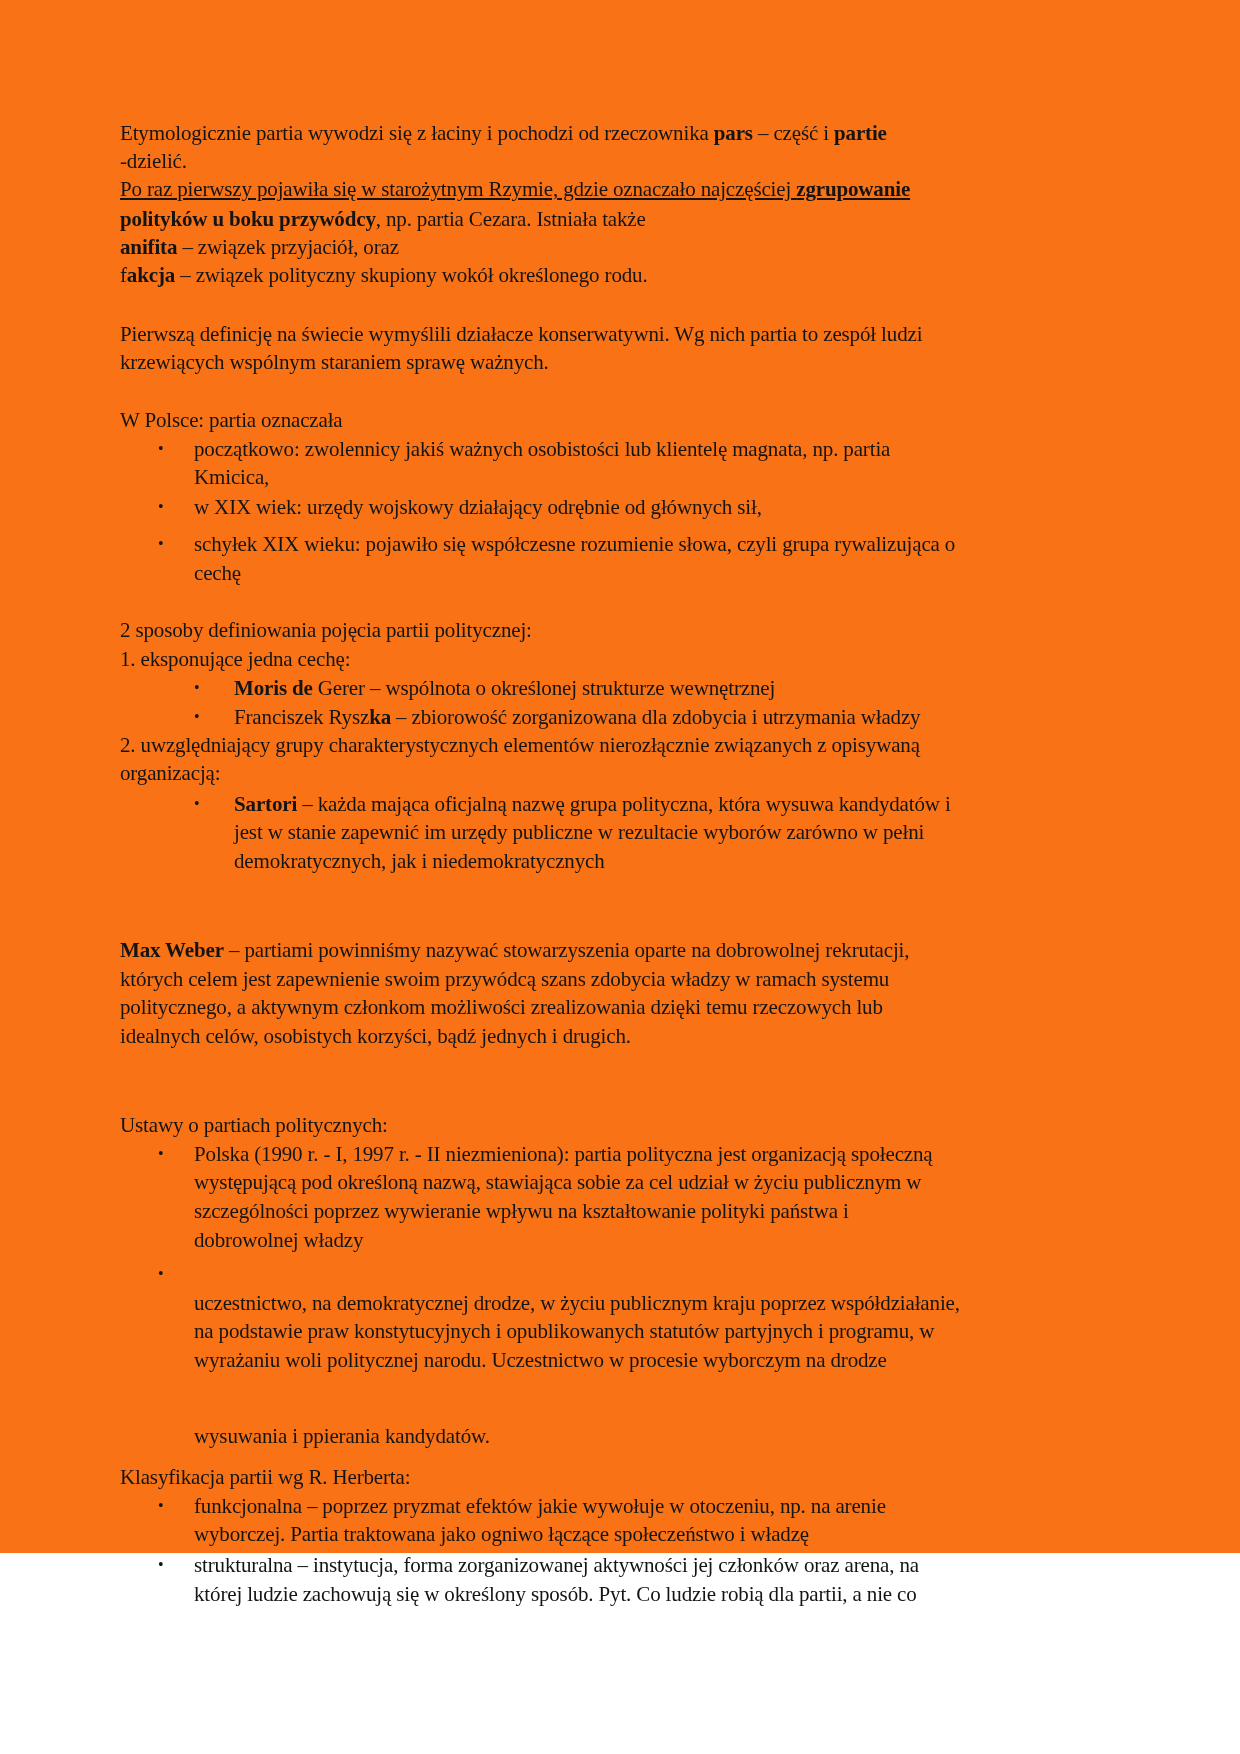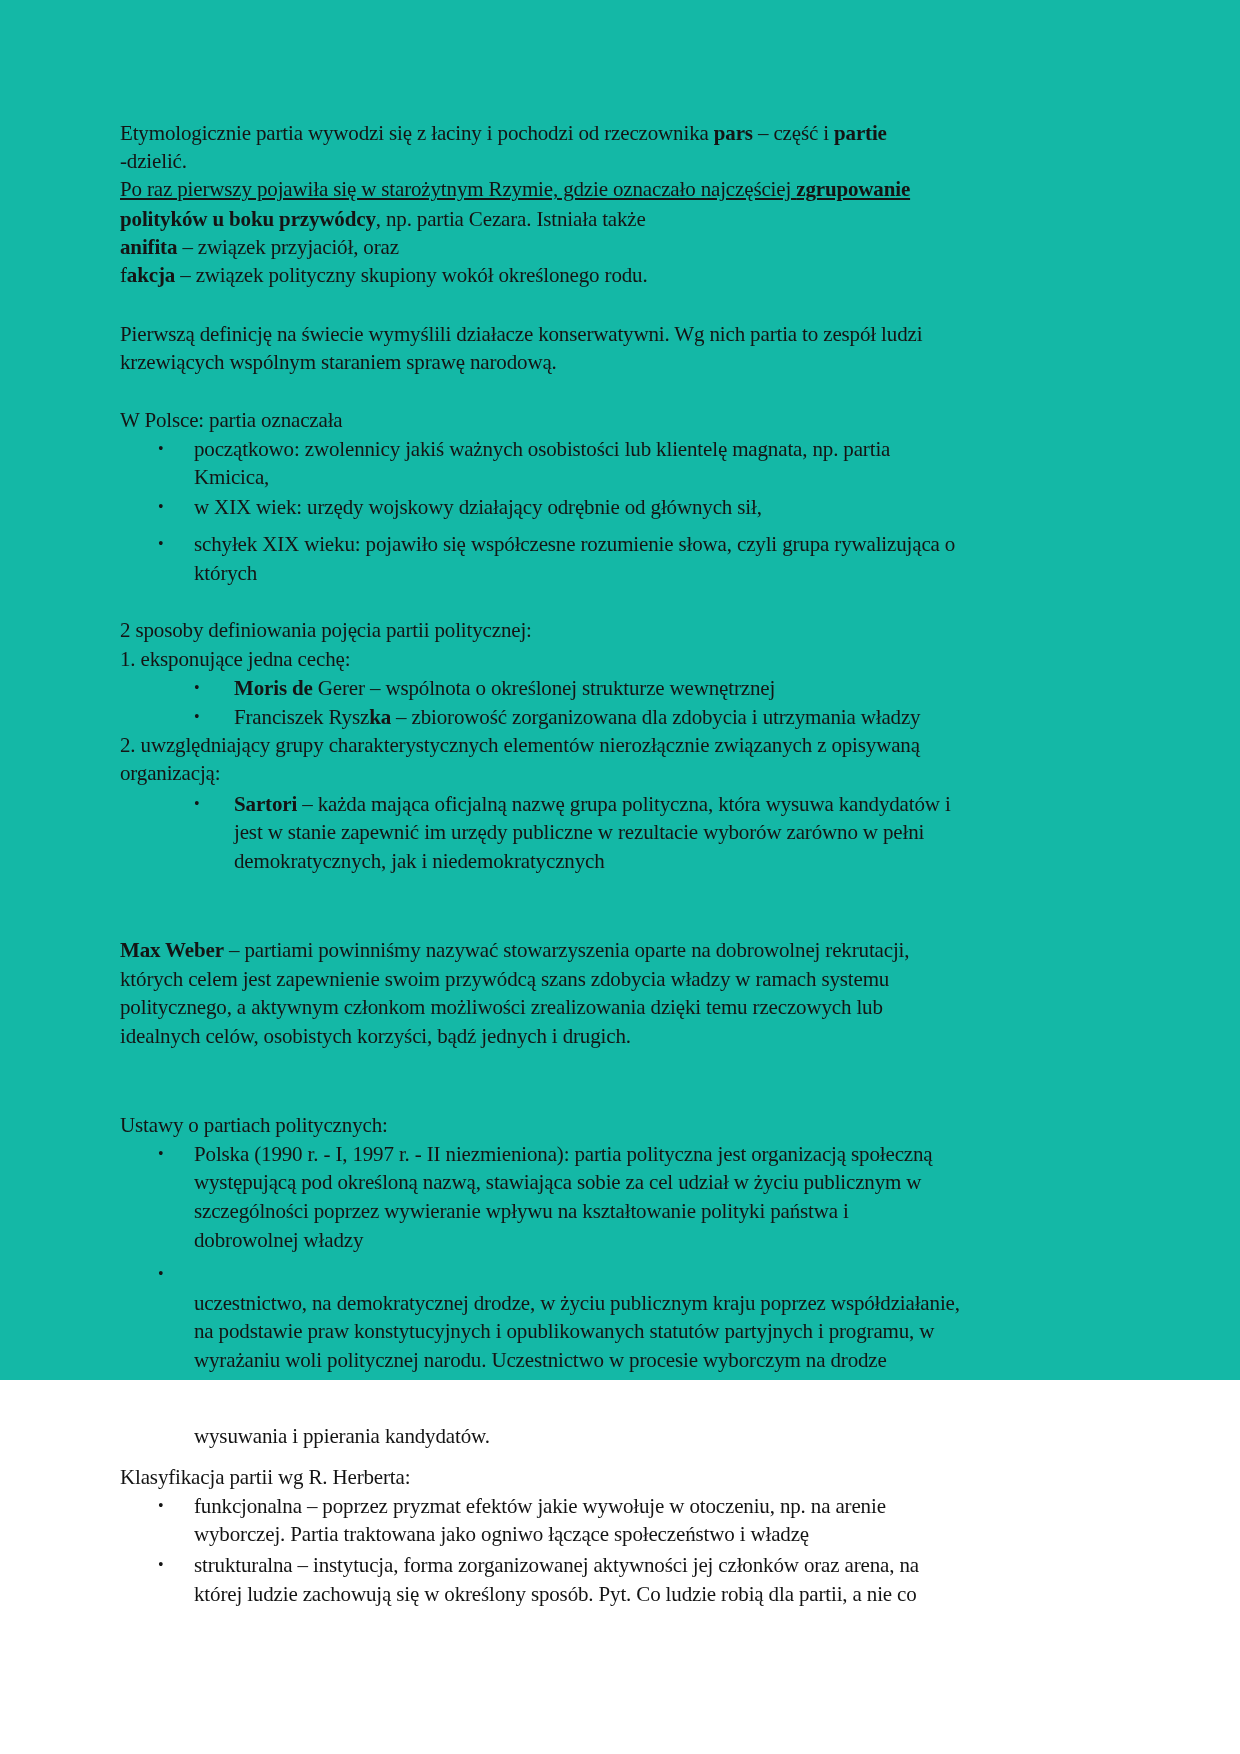"Etymologicznie partia wywodzi się z" .page { background: #14b8a6 -> #f97316; height: 1380px -> 1553px }
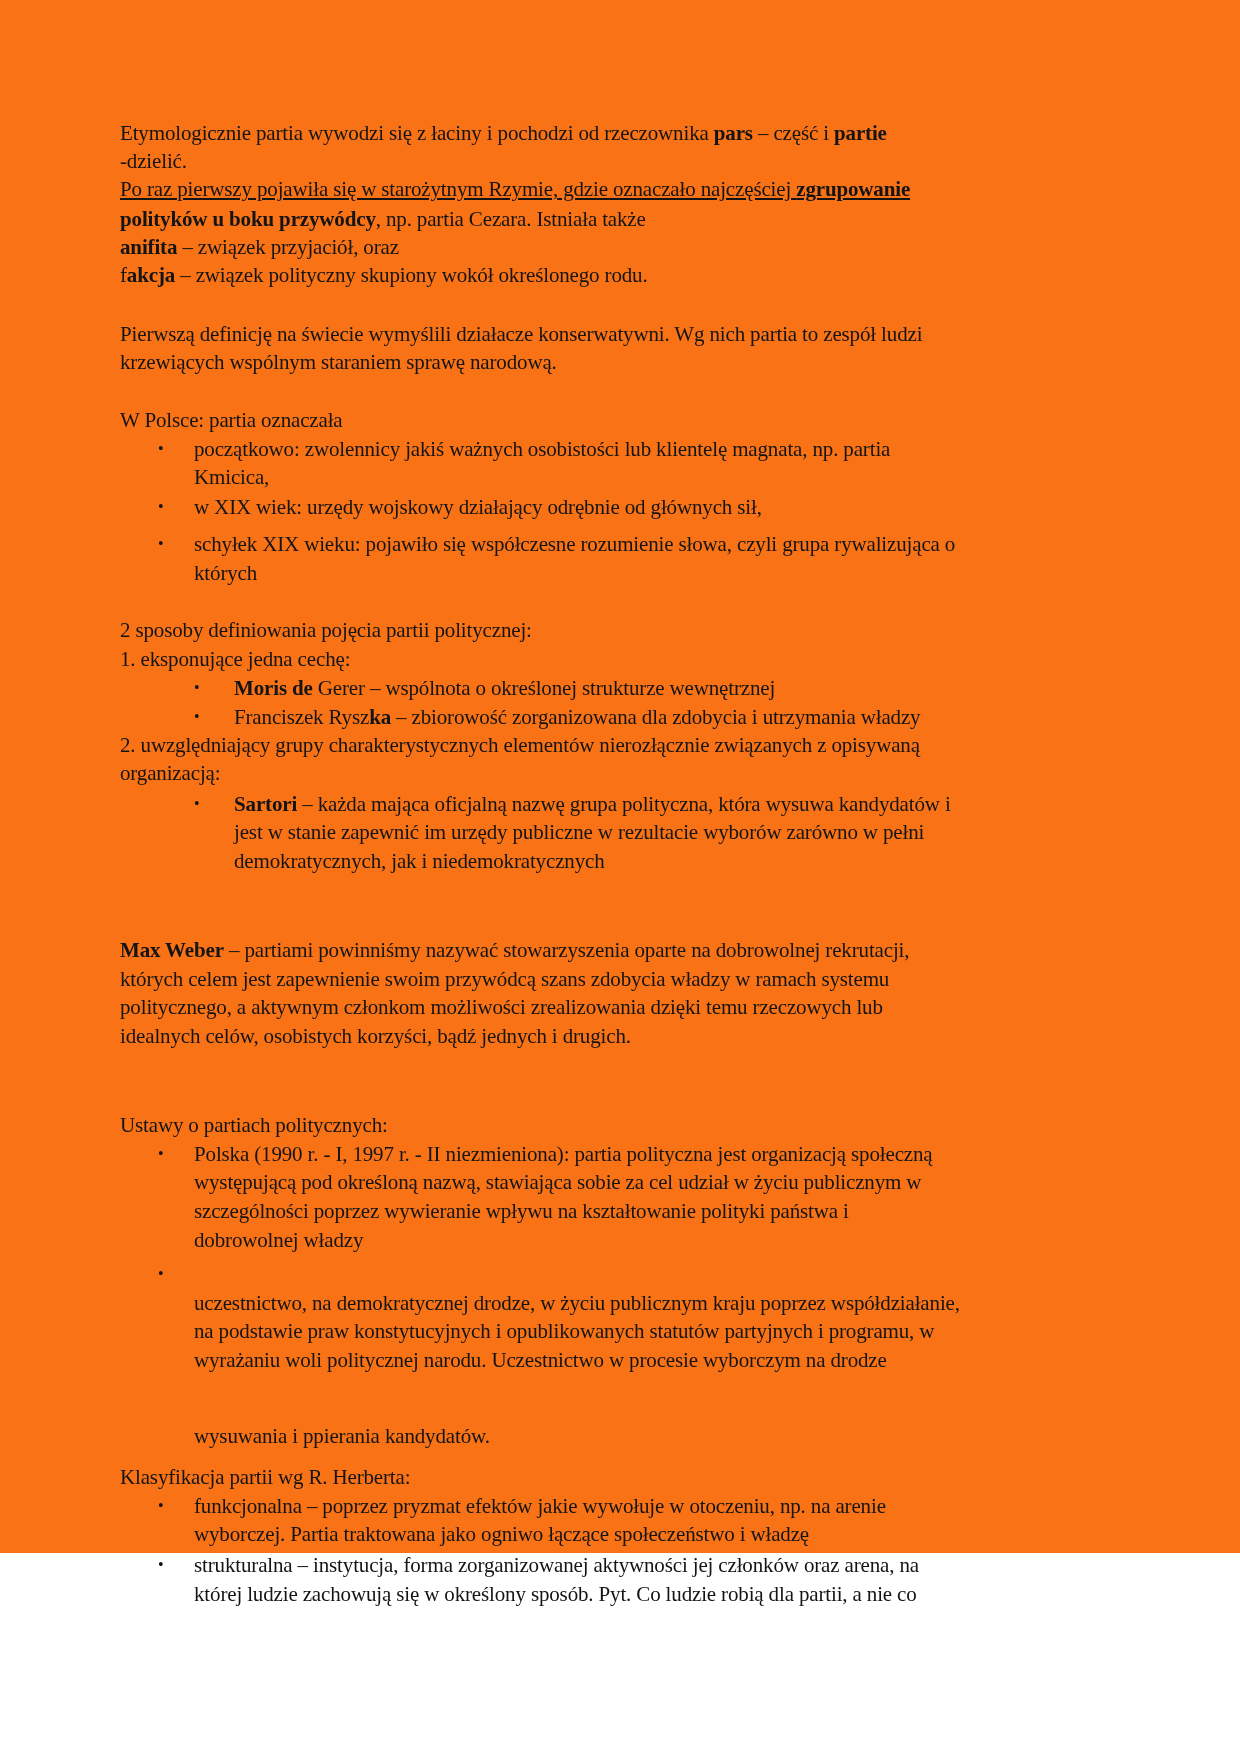"krzewiących wspólnym staraniem sprawę" div.ln { text: narodową -> ważnych }
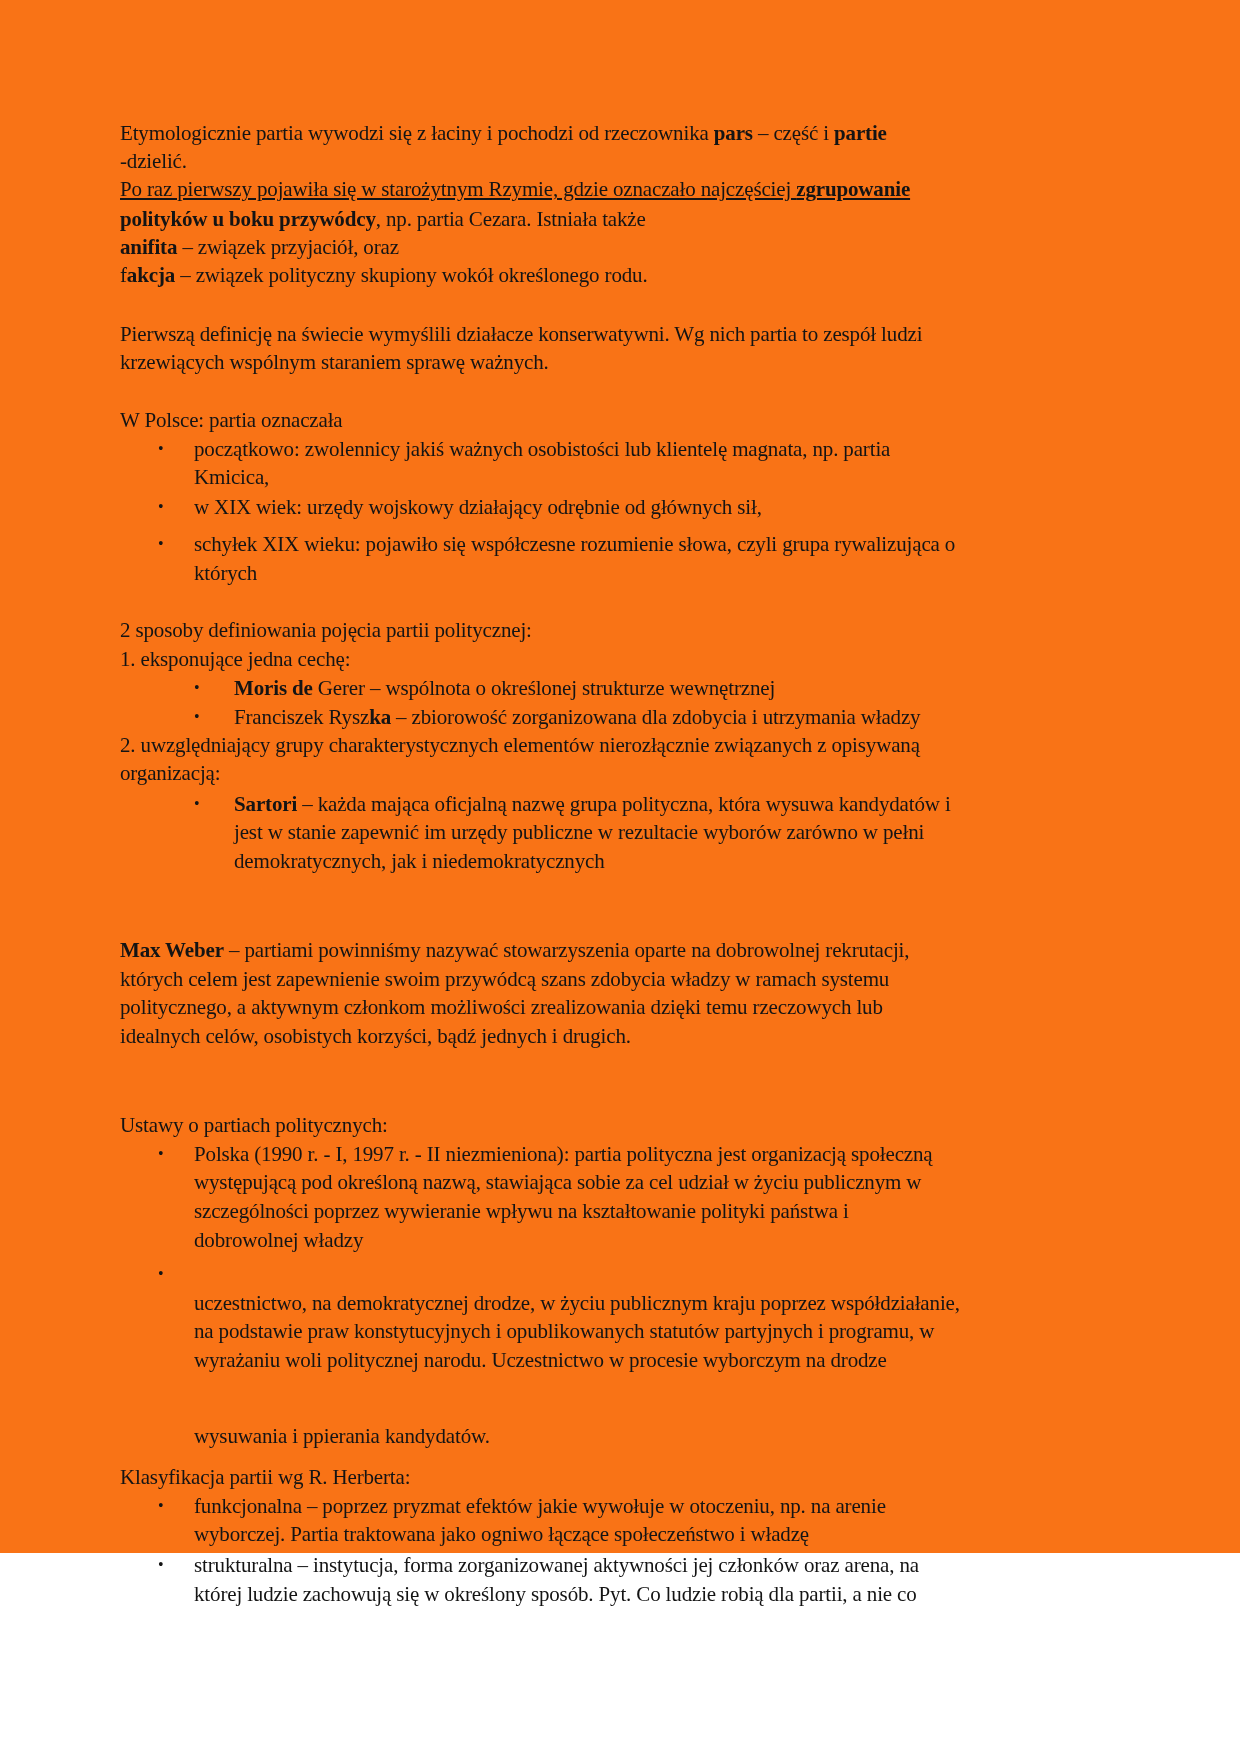"których" div.ln { text: których -> cechę }
